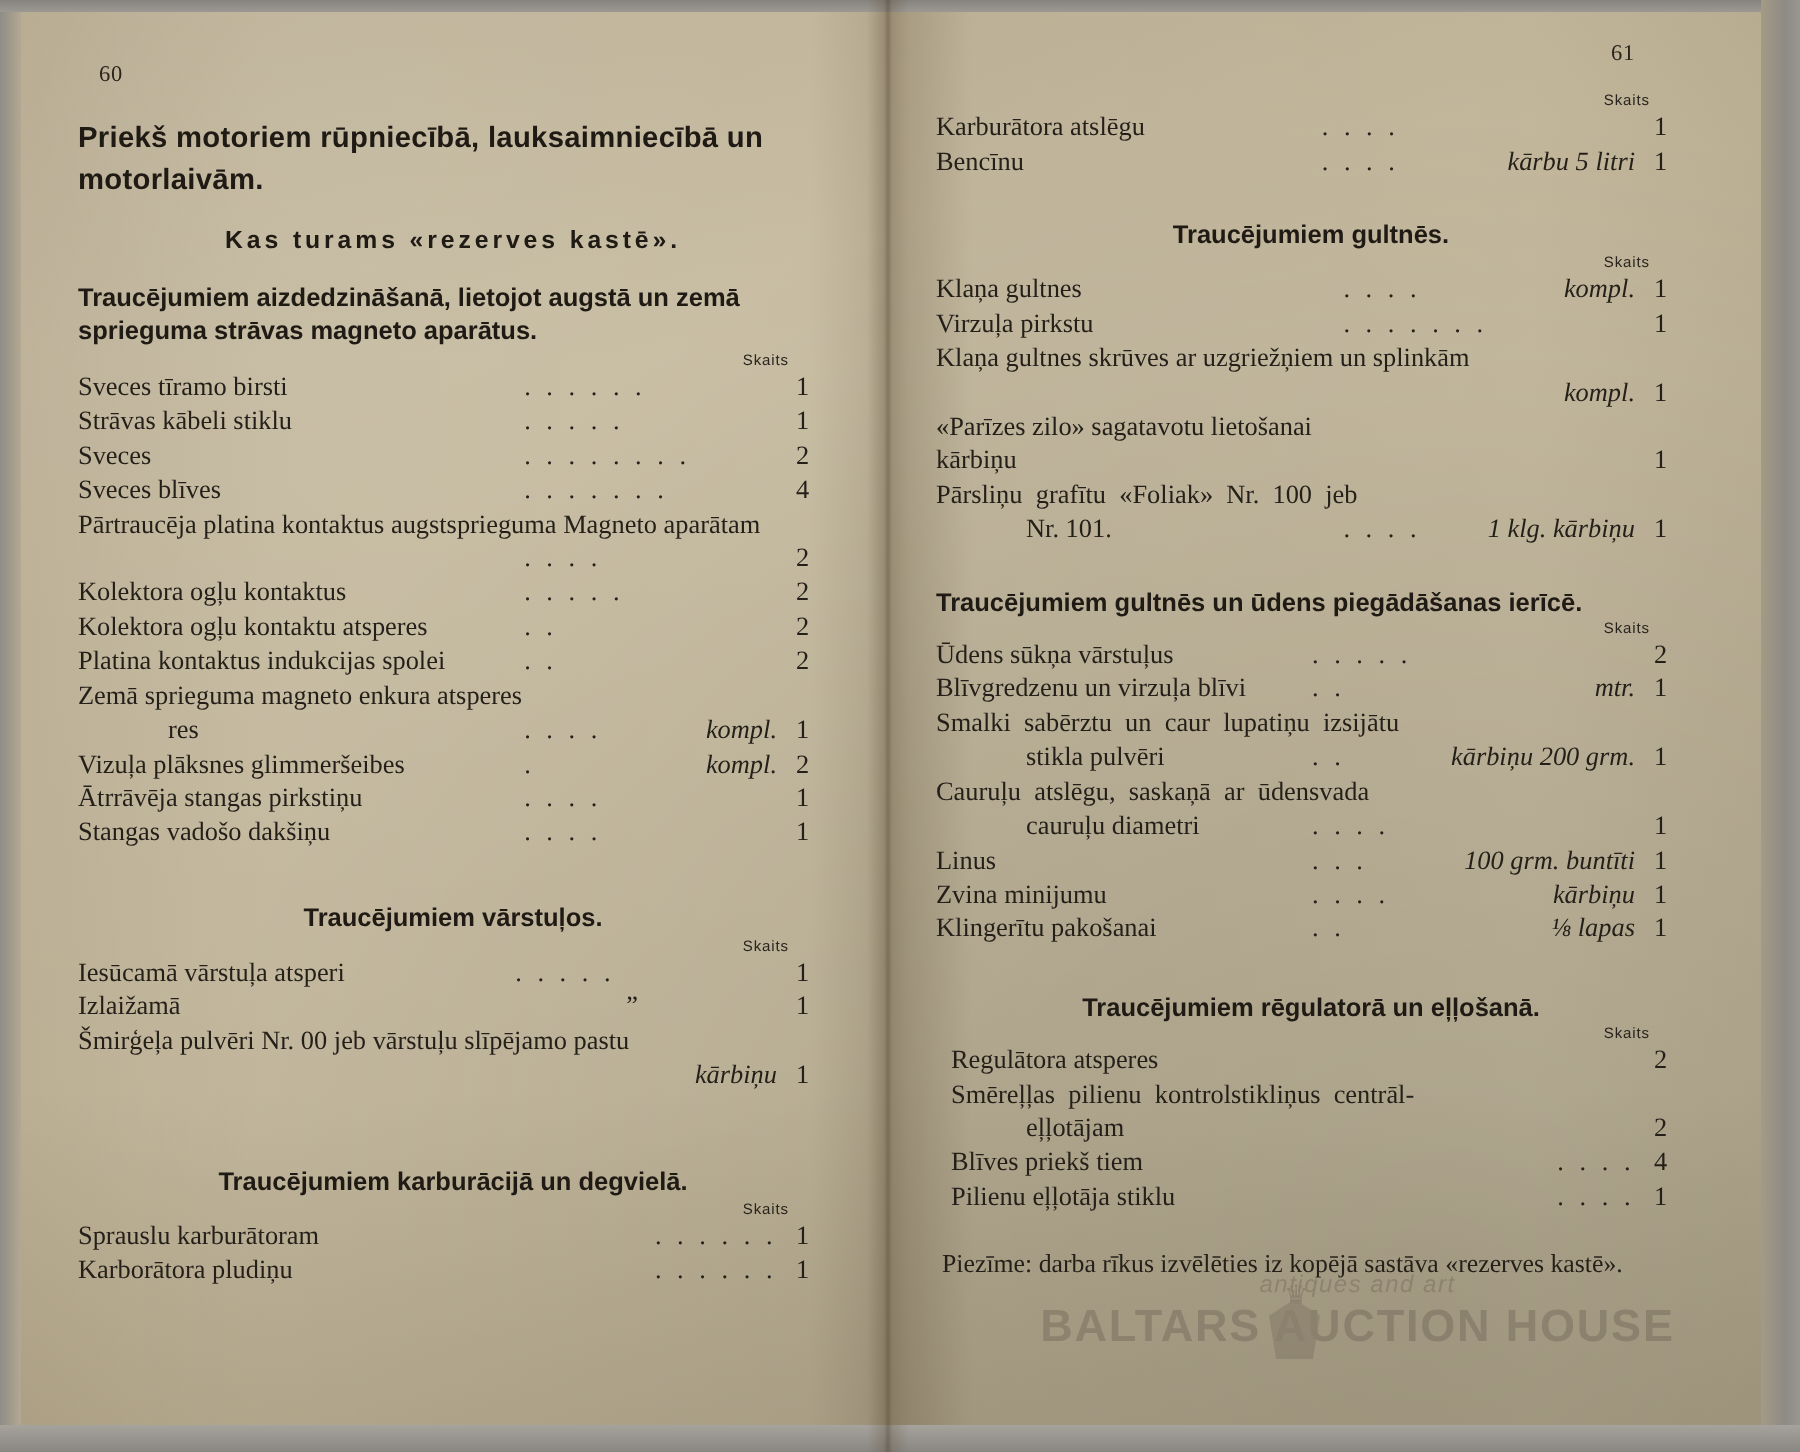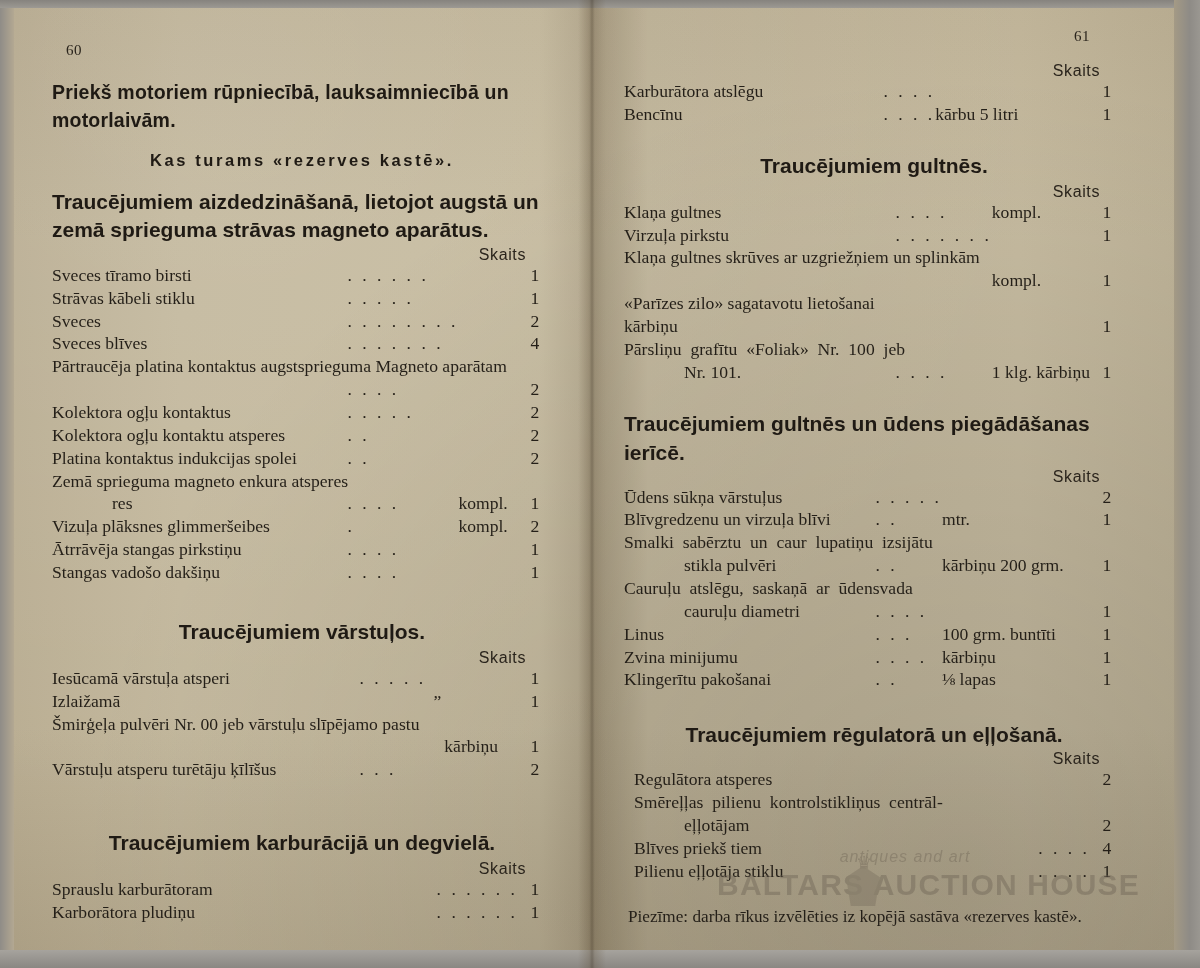"Skaits" .skaits { font-size: 16px -> 10px }
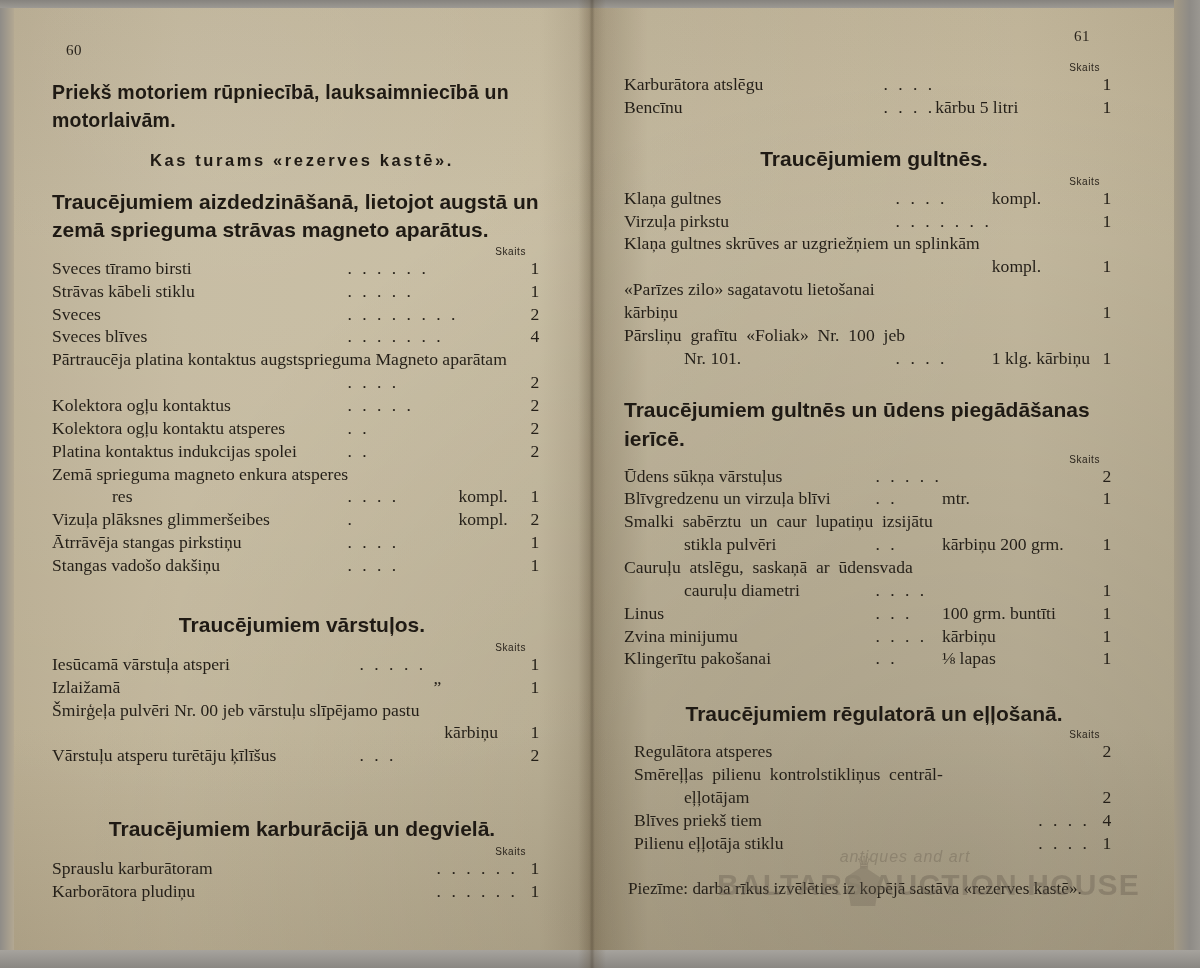"kārbu 5 litri" td.unit { font-style: none -> italic; text-align: none -> right }
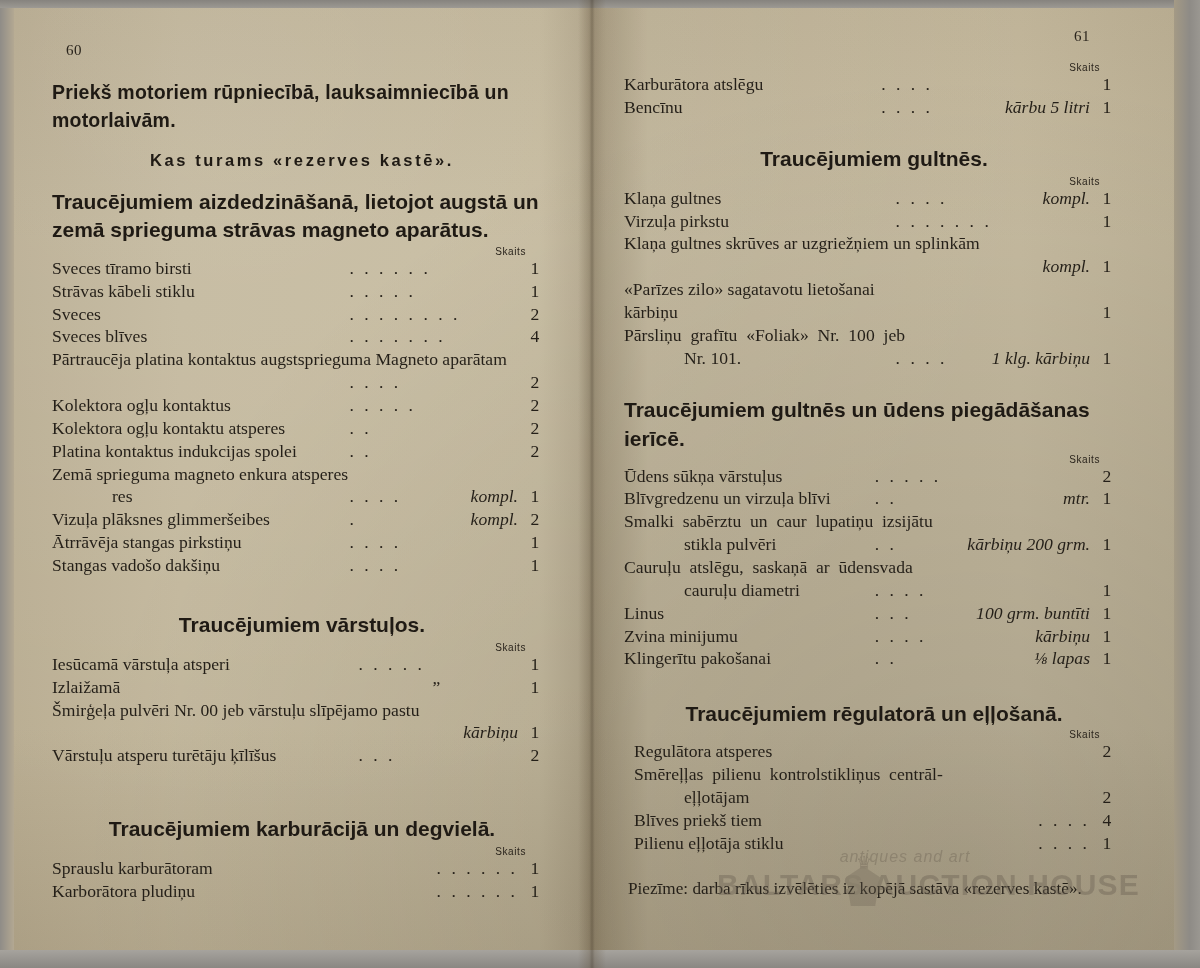"Traucējumiem gultnēs." .secthead { font-size: 21px -> 17px }
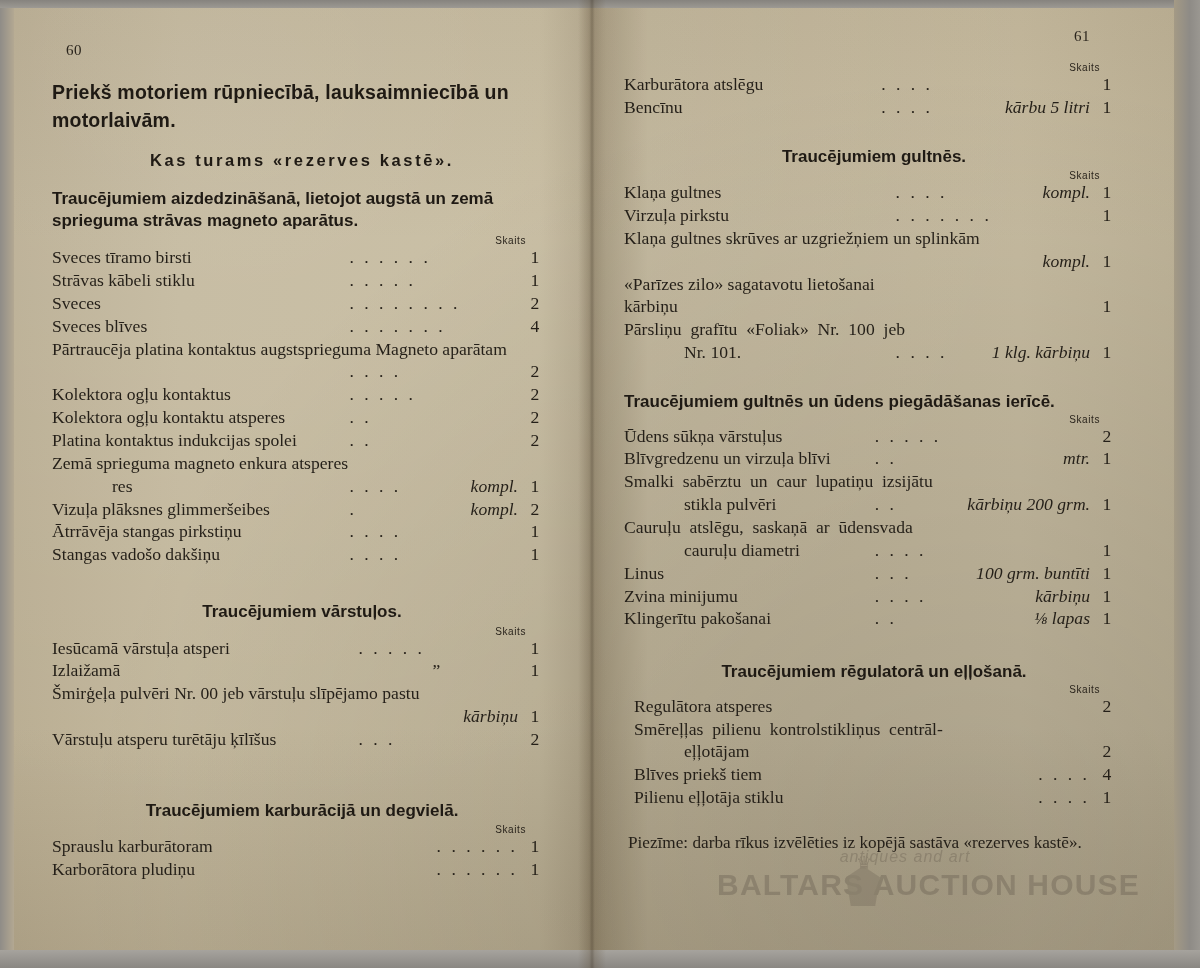"Vārstuļu atsperu turētāju ķīlīšus" tr { html: <tr> <td>Vārstuļu atsperu turētāju ķīlīšus</td> <td>. . .</td> <td></td> <td>2</td> </tr> -> none }
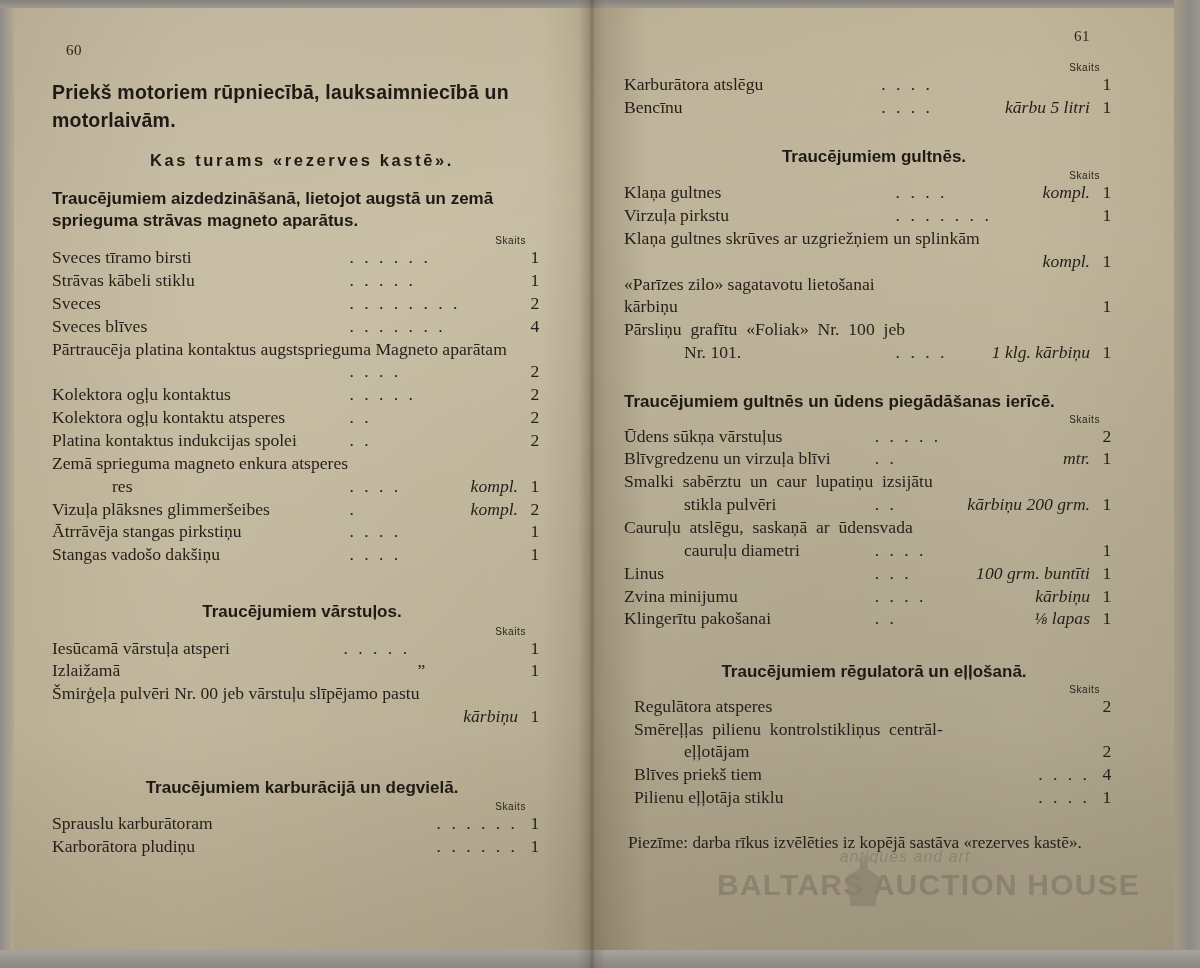"BALTARS AUCTION HOUSE" .wm .big { text-align: right -> center }
